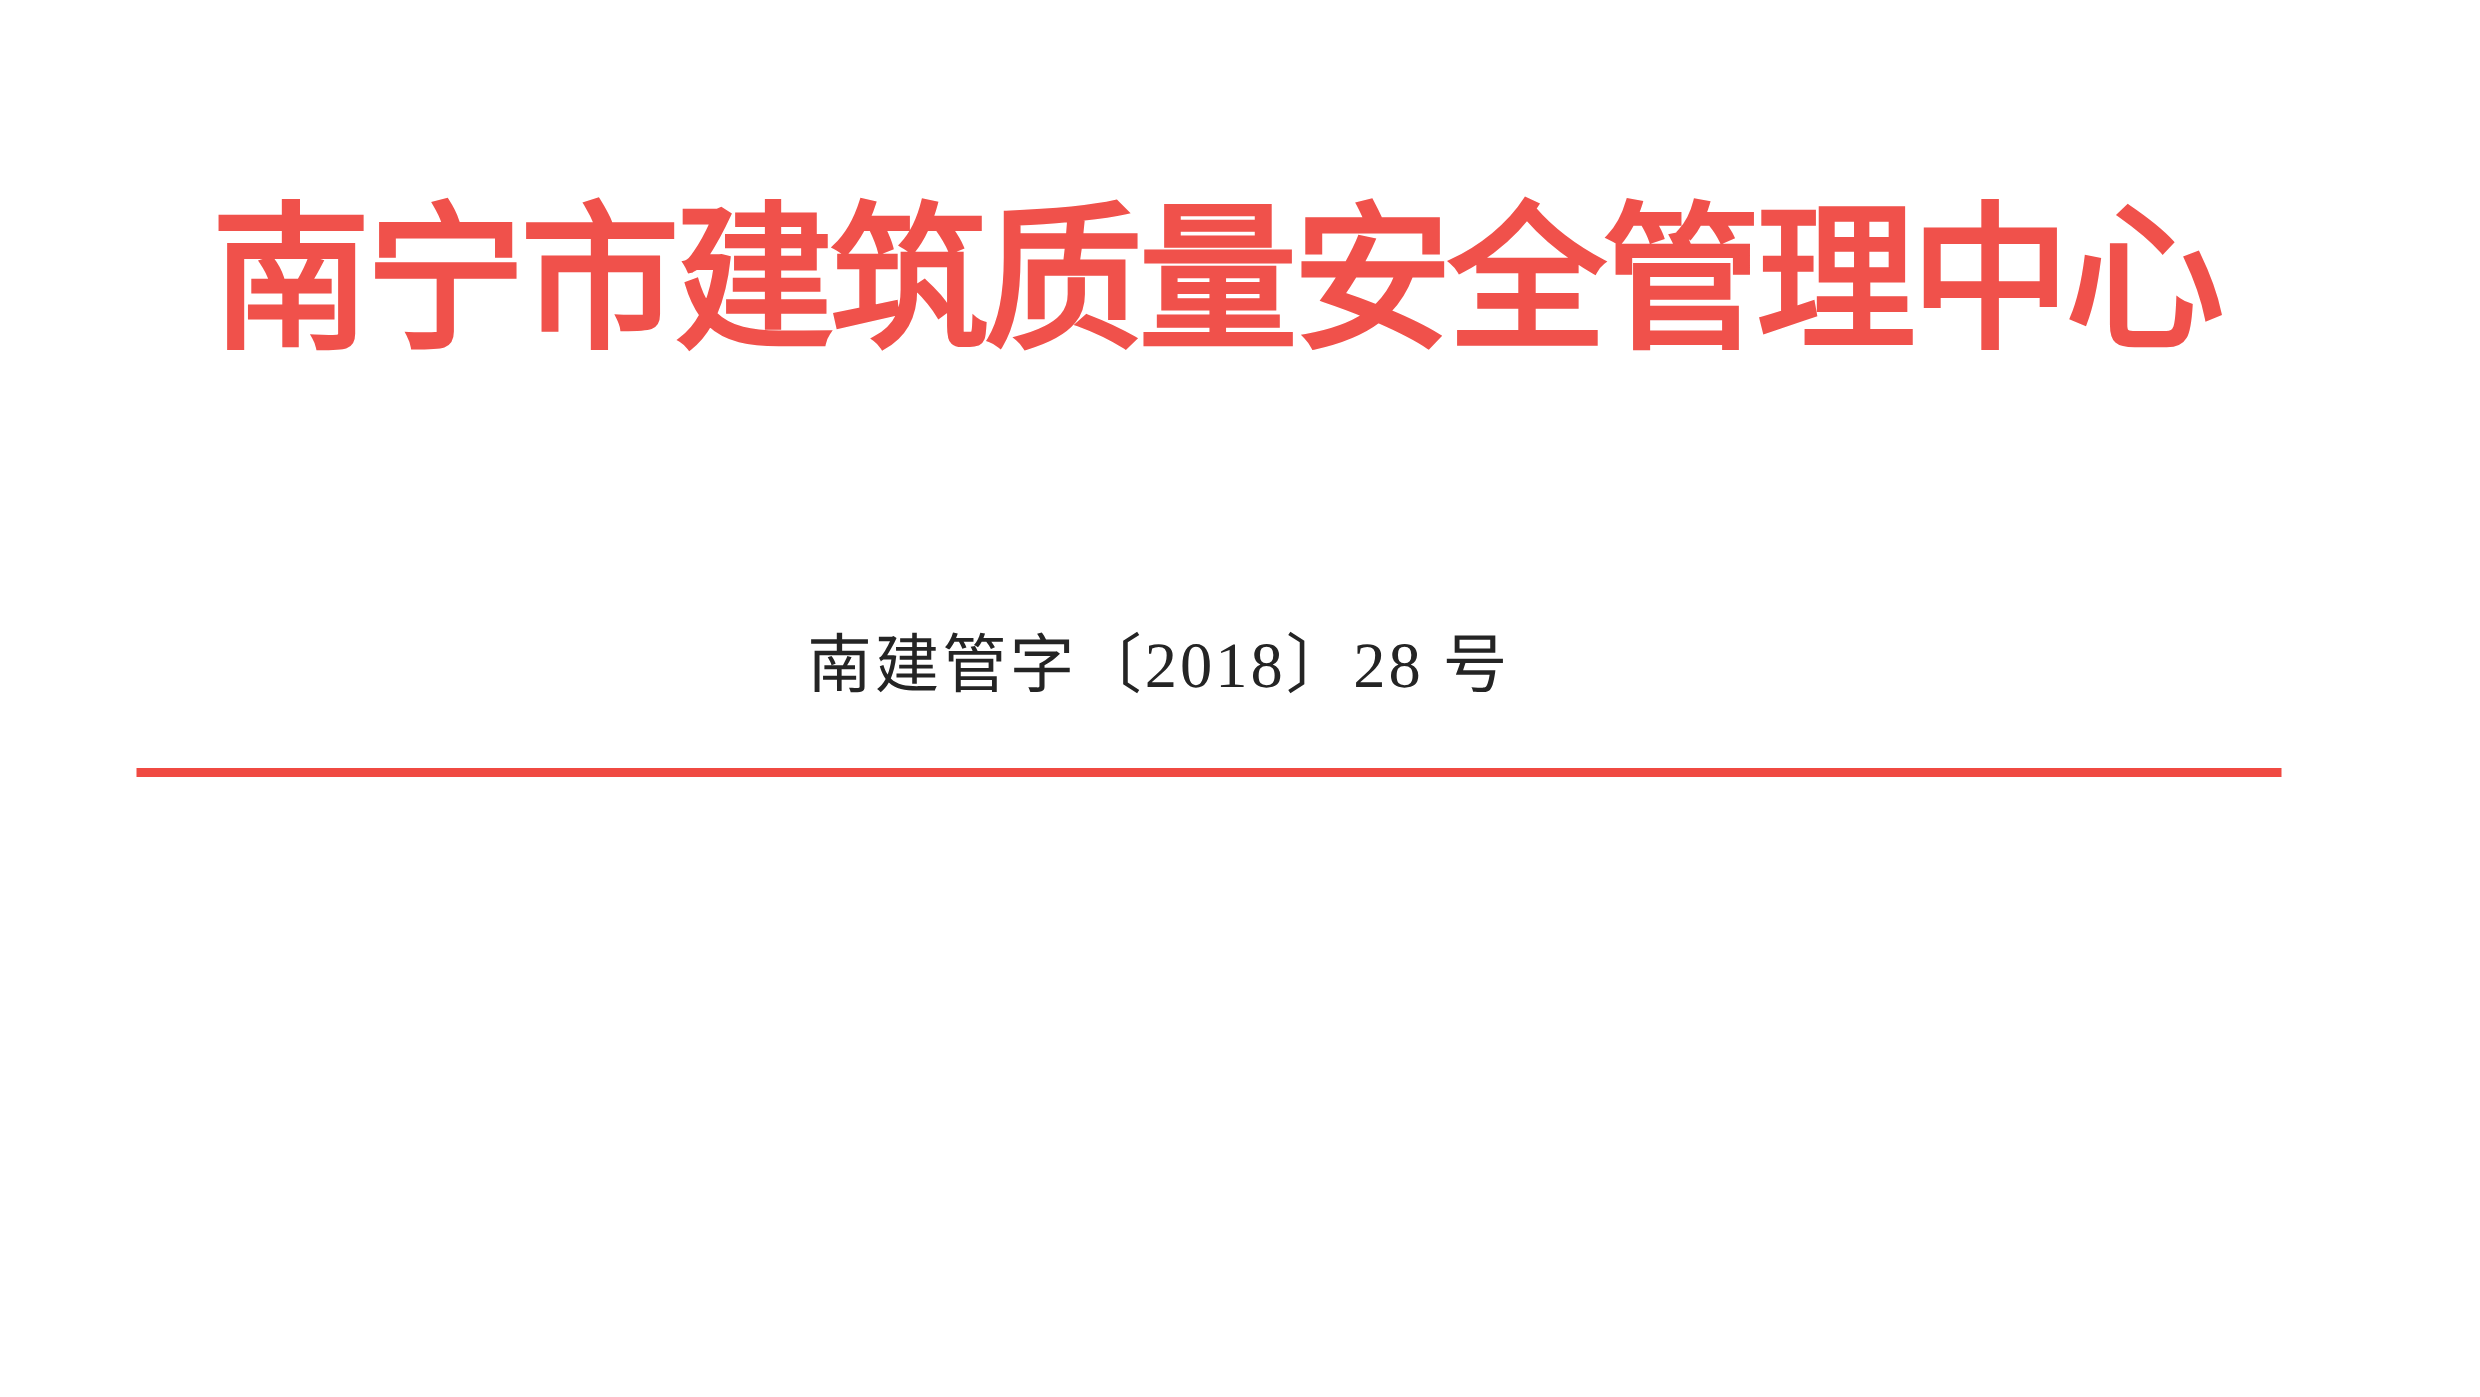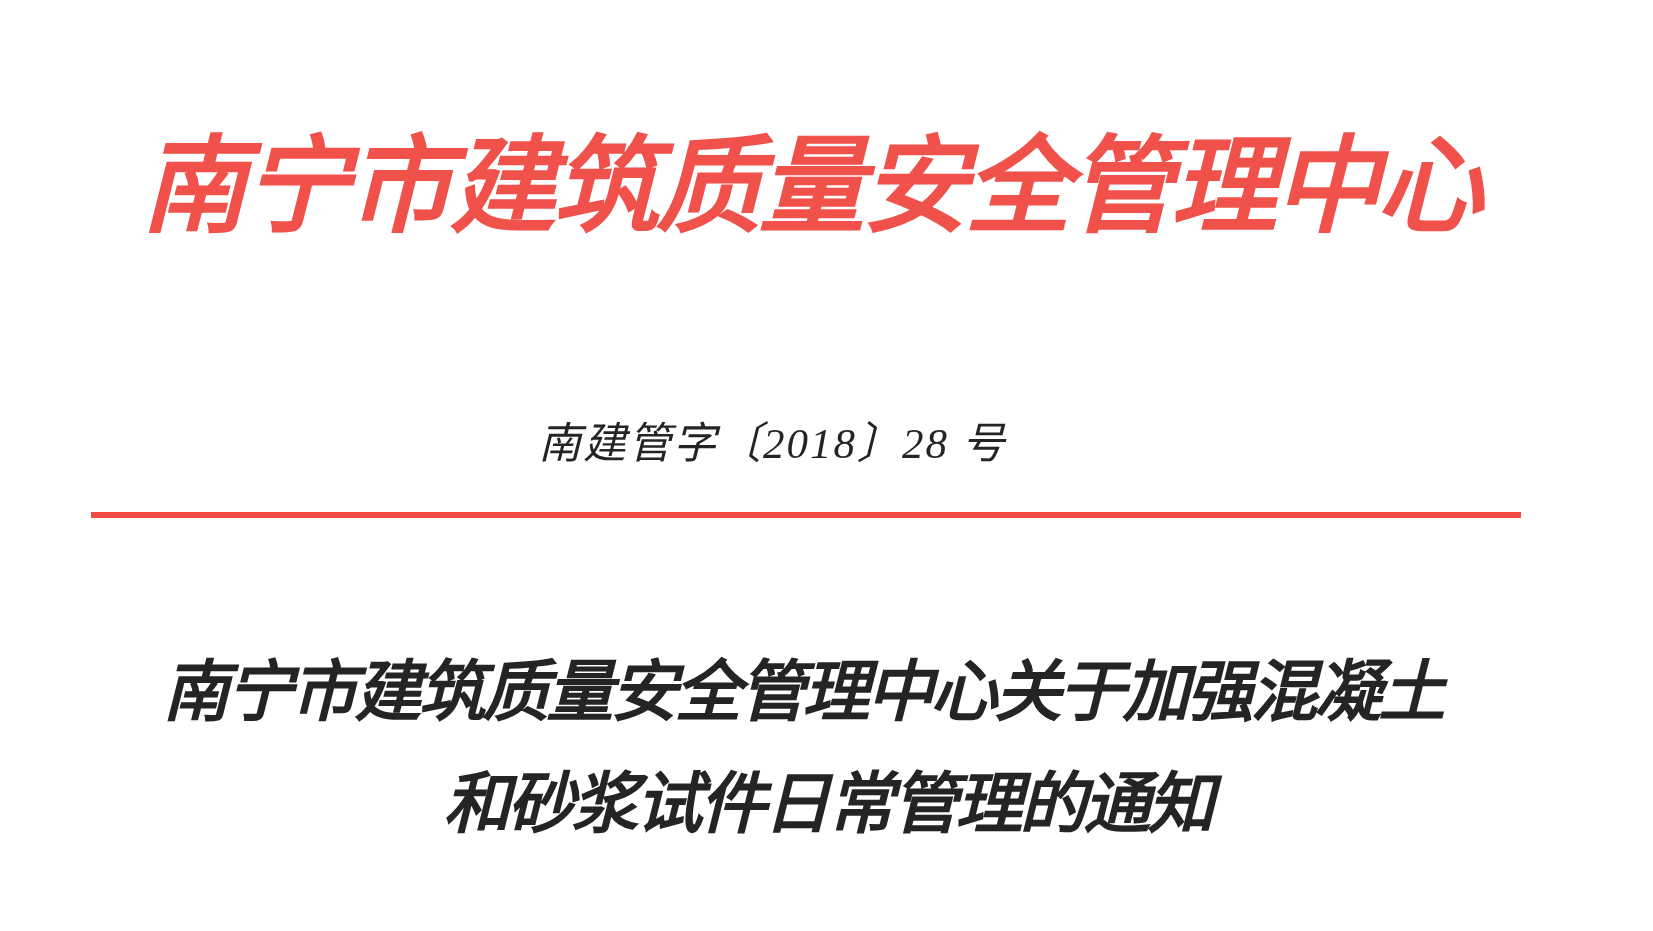"南宁市建筑质量安全管理中心" * { font-style: italic -> none }
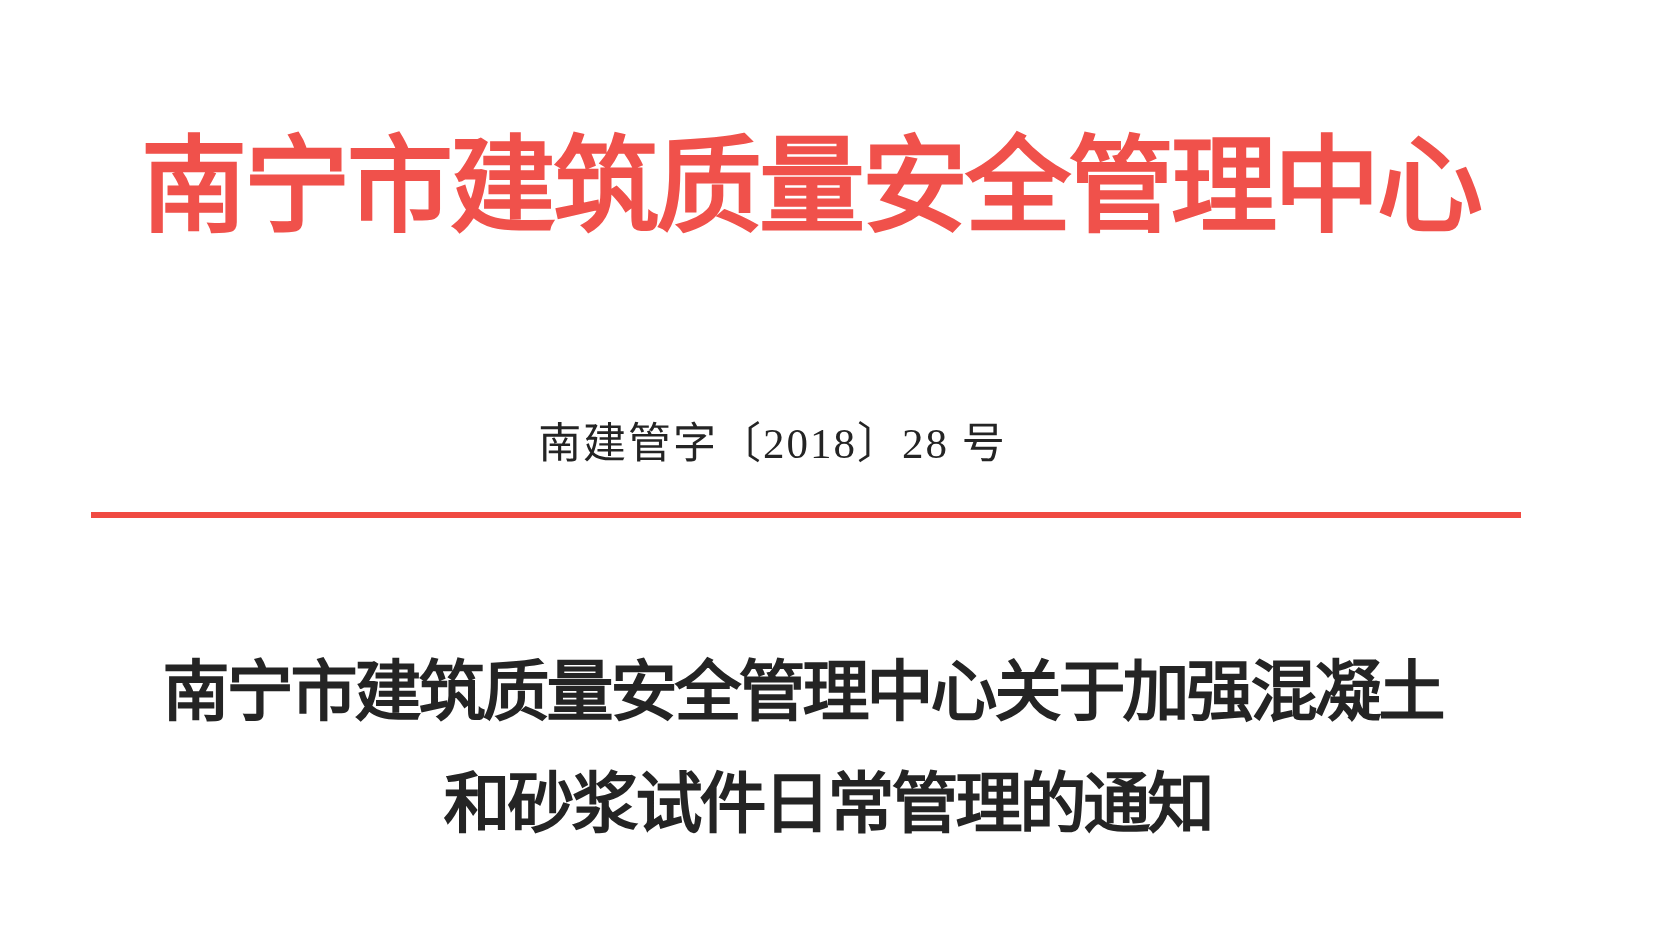"南宁市建筑质量安全管理中心关于加强混凝土" h1.doc-title { html: <h1> <span>南宁市建筑质量安全管理中心关于加强混凝土</span> <span>和砂浆试件日常管理的通知</span> </h1> -> none }
